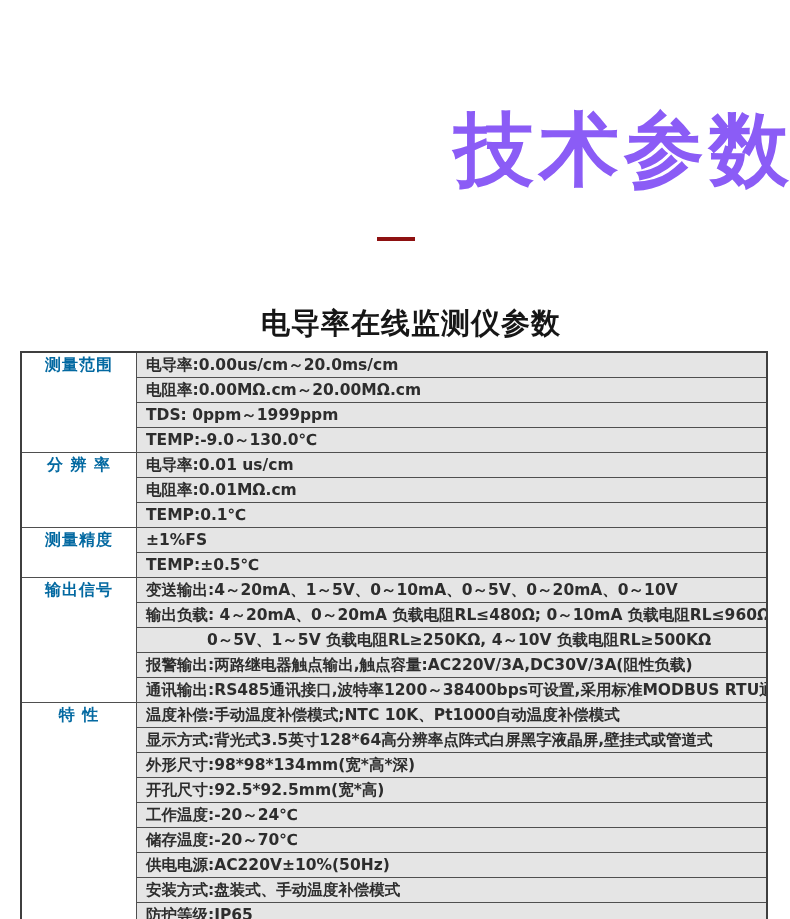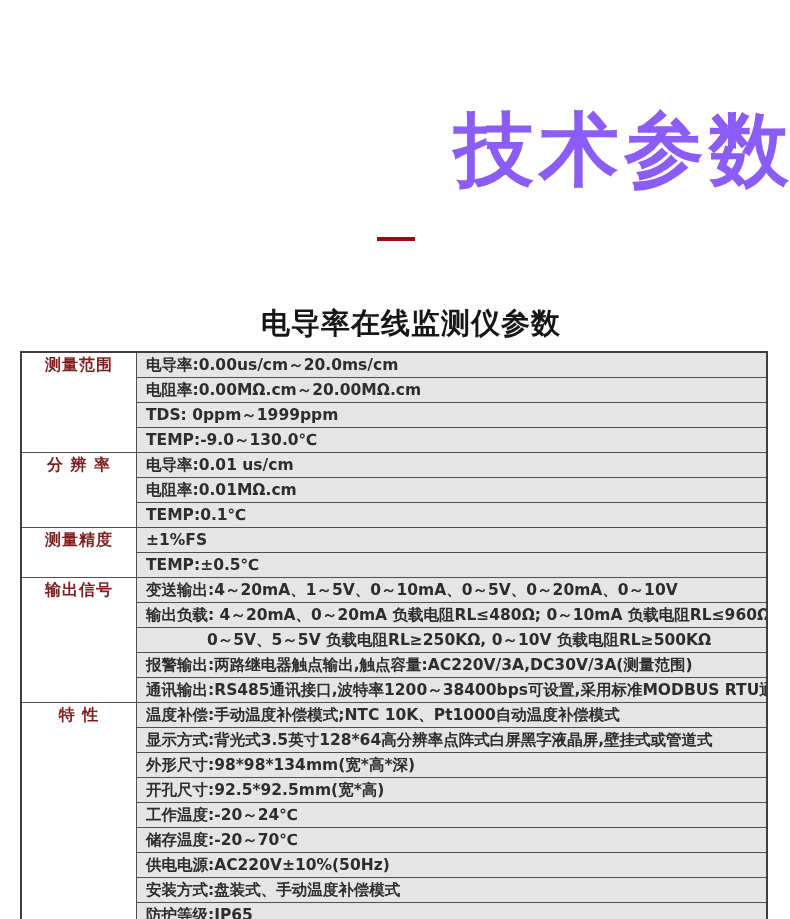"测量范围" table.spec-table th { color: #7f1d1d -> #0369a1 }
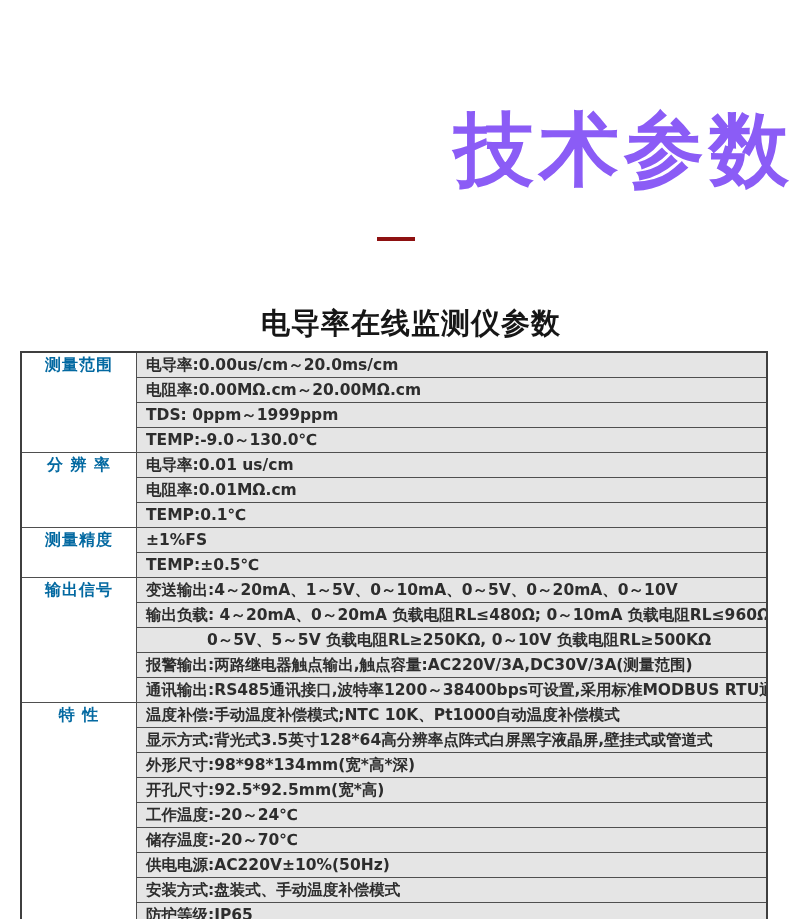"0～5V、5～5V 负载电阻RL≥250KΩ, 0～10V" td.indent { text: 5～5V 负载电阻RL≥250KΩ, 0 -> 1～5V 负载电阻RL≥250KΩ, 4 }
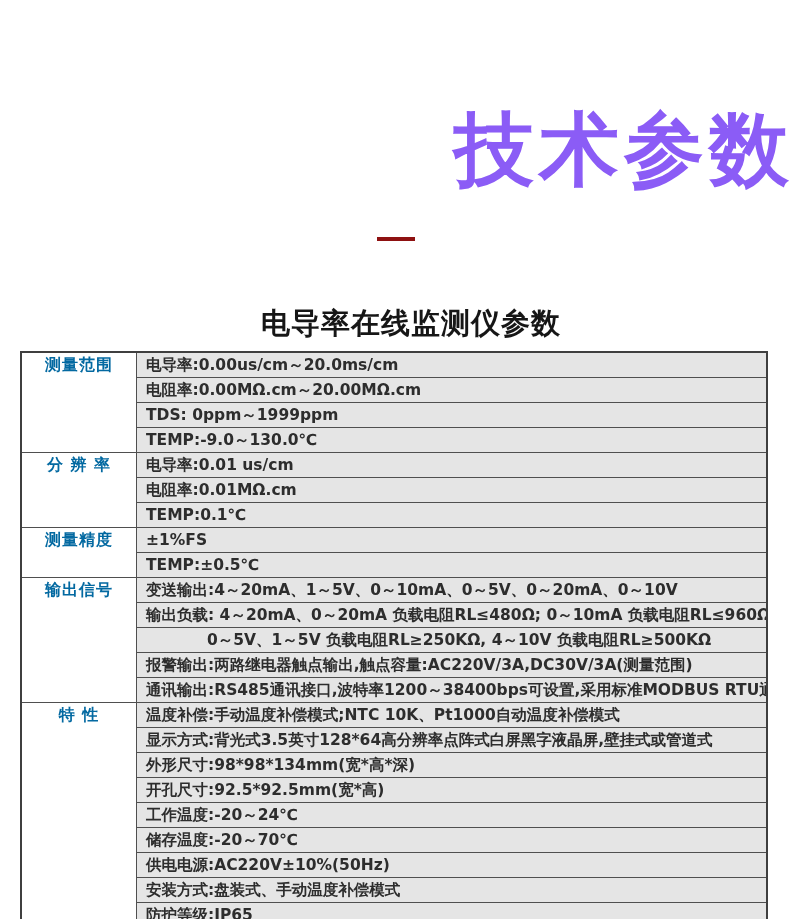"报警输出:两路继电器触点输出,触点容量:AC220V/3A,DC30V/3A(测" td { text: 测量范围 -> 阻性负载 }
